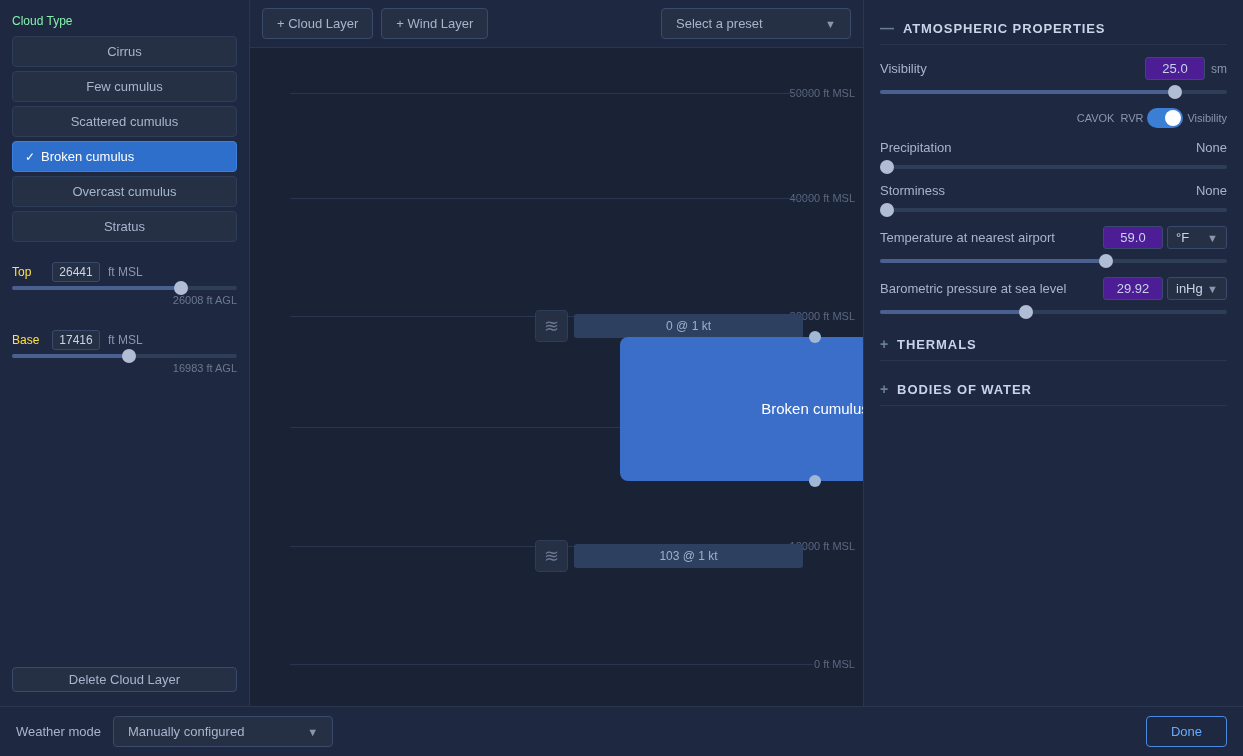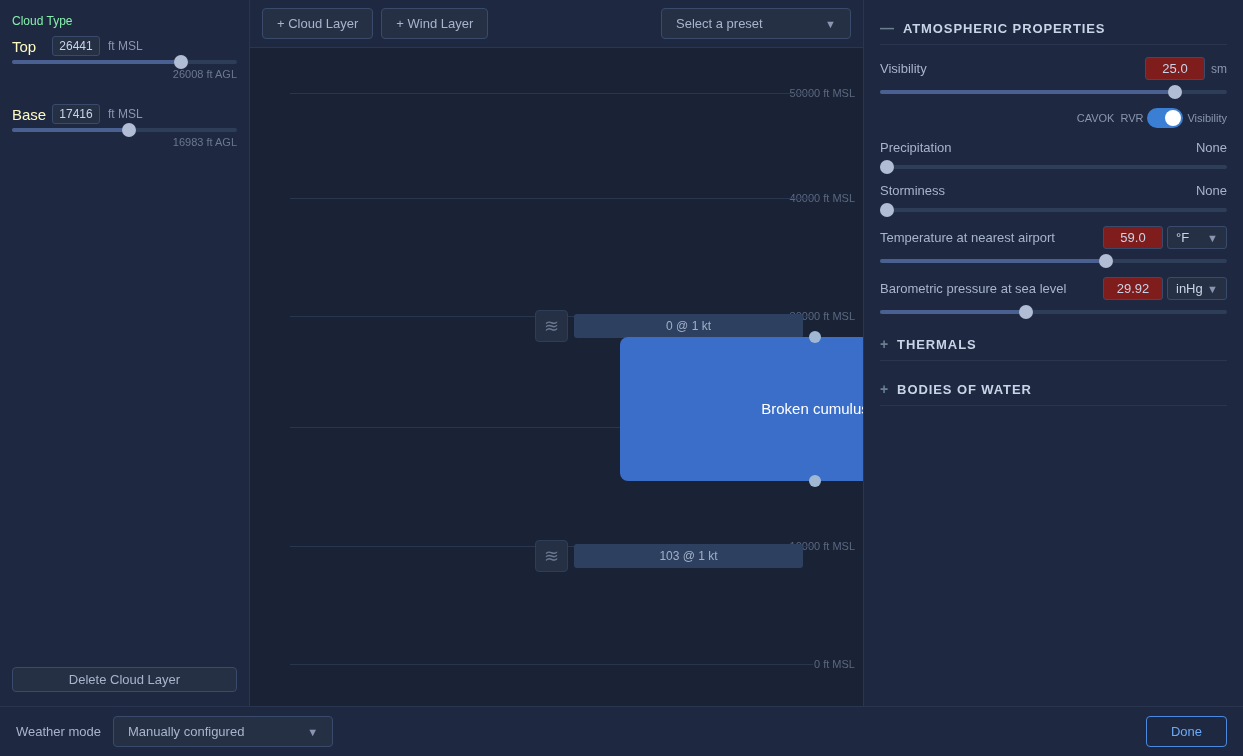"Cirrus" div.cloud-type-list { html: none -> <div> <div>Cirrus</div> <div>Few cumulus</div> <div>Scattered cumulus</div> <div>Broken cumulus</div> <div>Overcast cumulus</div> <div>Stratus</div> </div> }
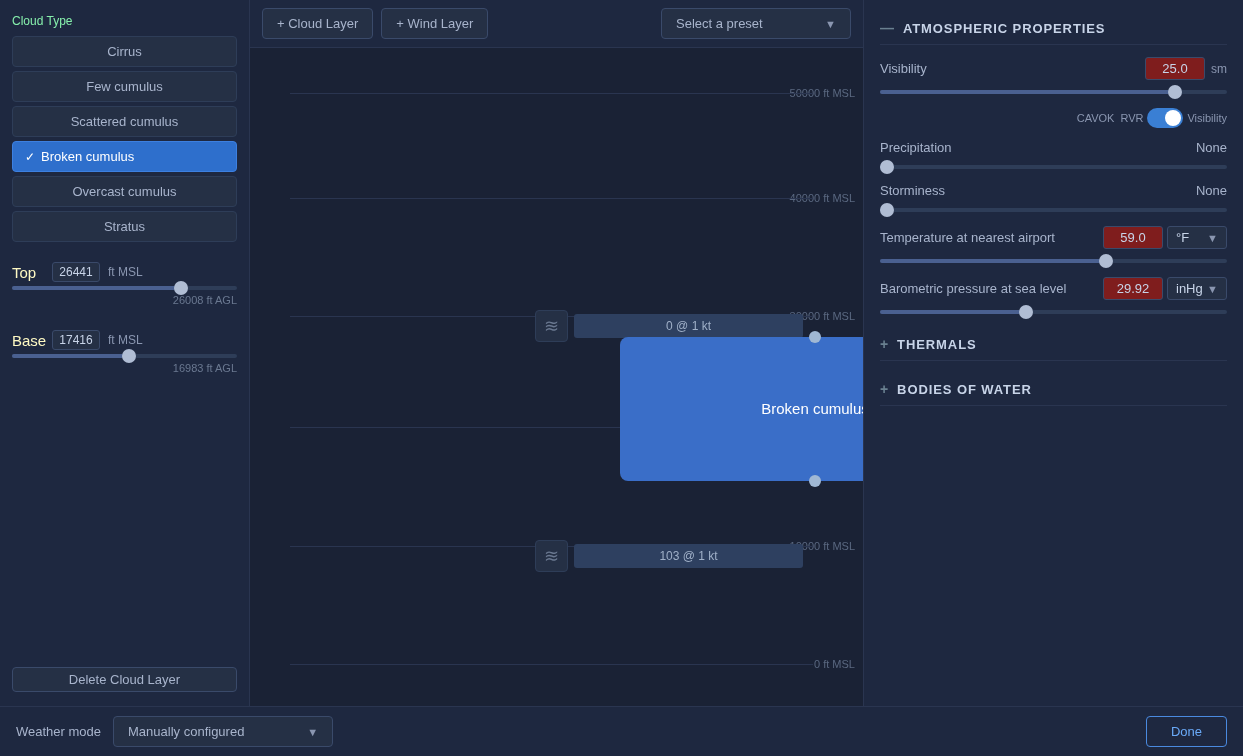"25.0" .field-value-box { background: #7f1d1d -> #4c1d95 }
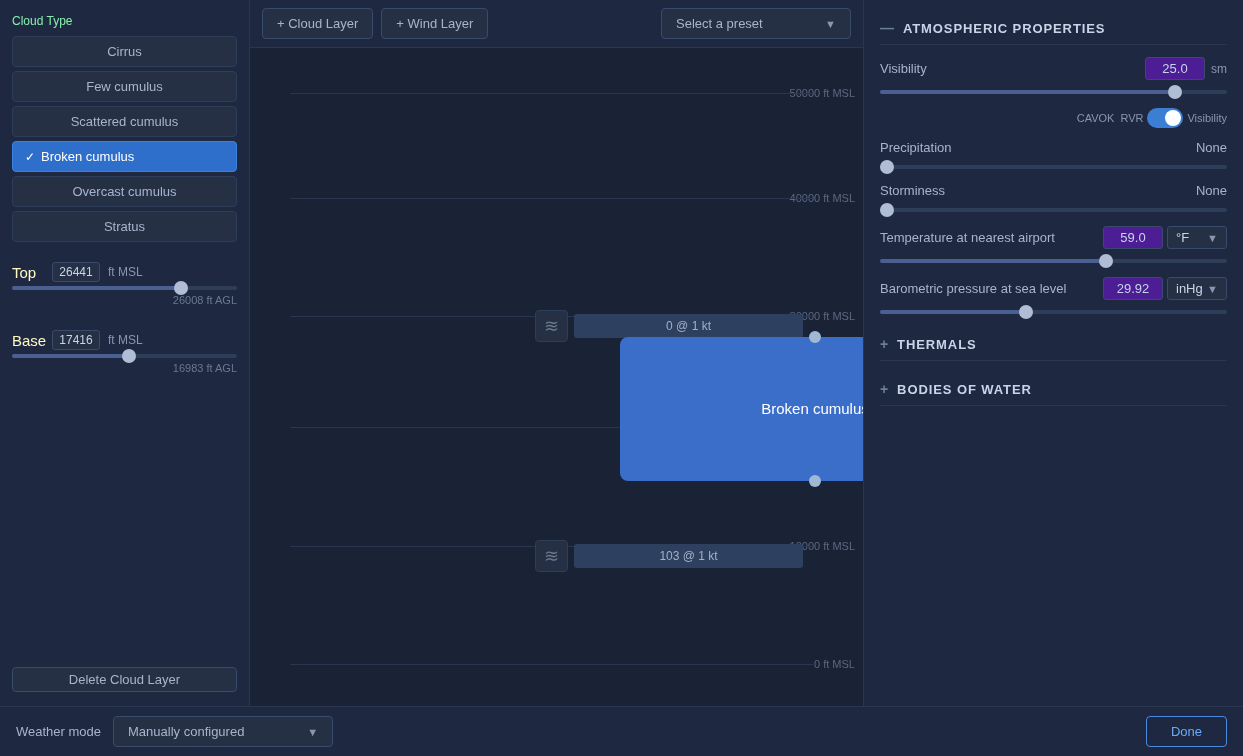"Top" .slider-label { color: #fef9c3 -> #fde047; font-size: 15px -> 12px }
